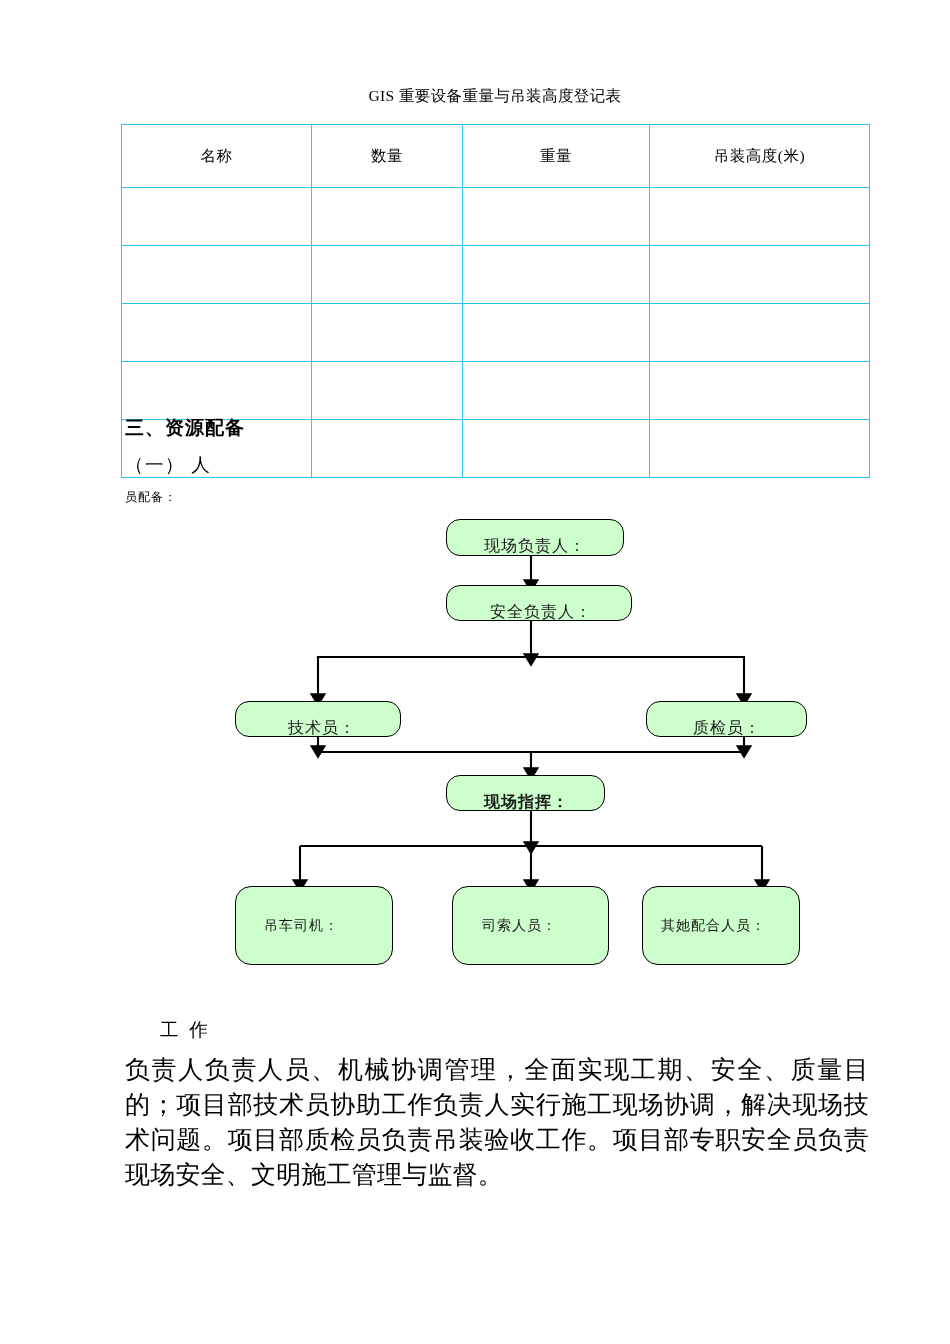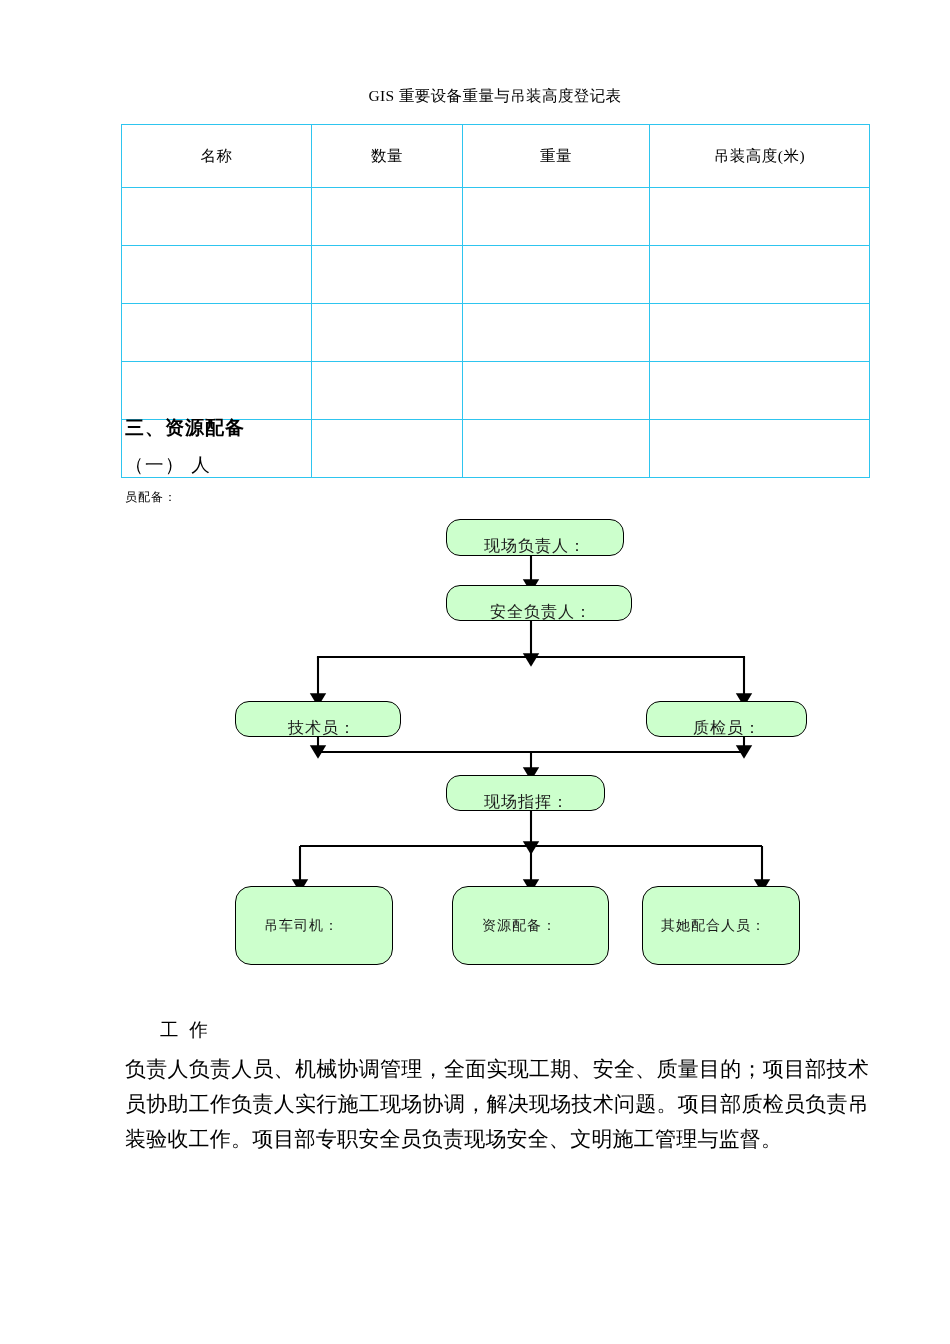"现场指挥：" div.node-label { font-weight: none -> bold }
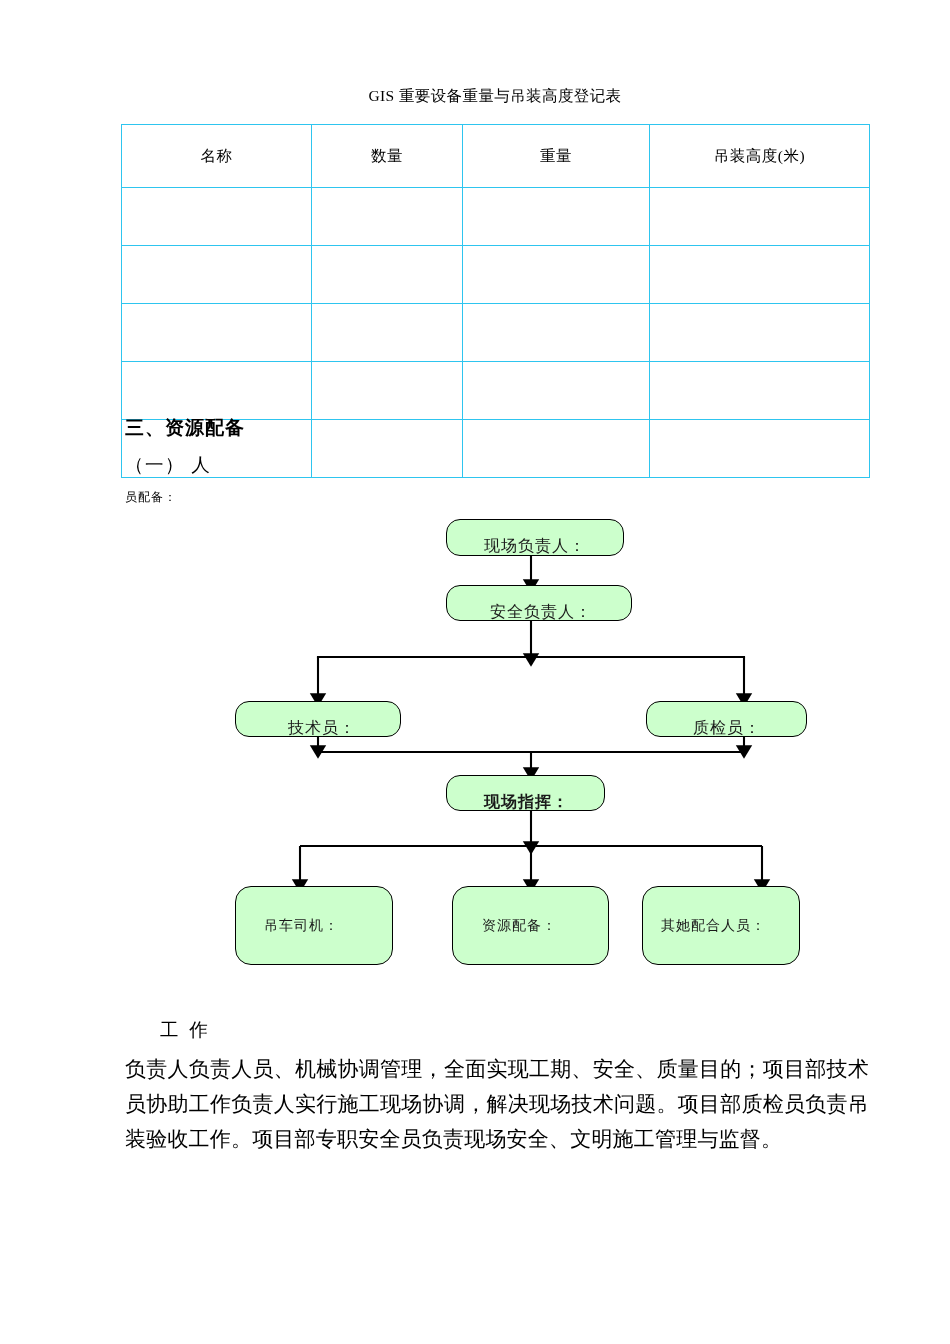"资源配备：" div.node-label { text: 资源配备 -> 司索人员 }
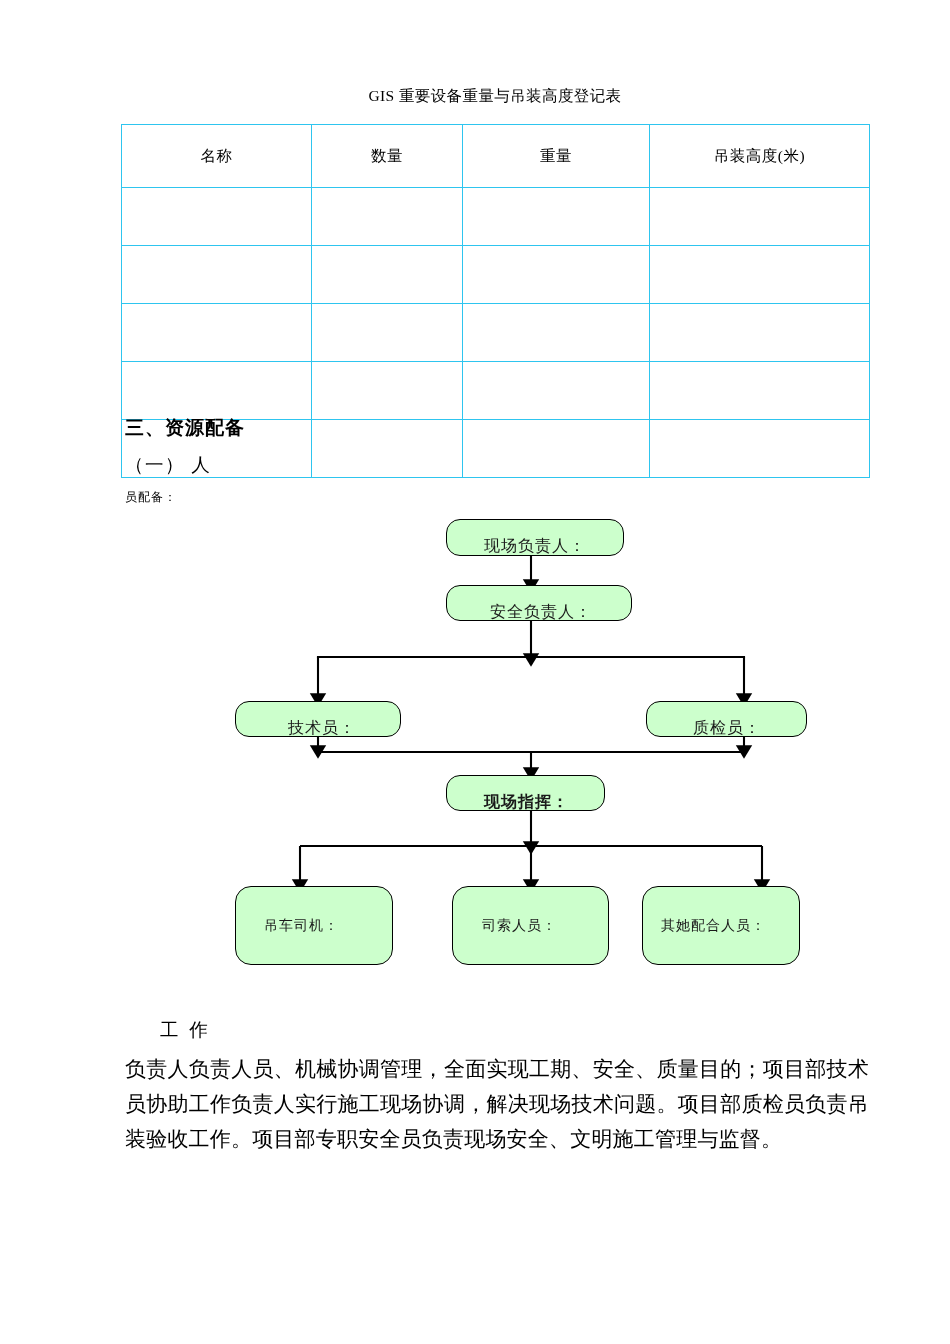"负责人负责人员、机械协调管理，全面实现工期、安全、质量目的；项目部技术员协助工作" .para { font-size: 21px -> 25px }
